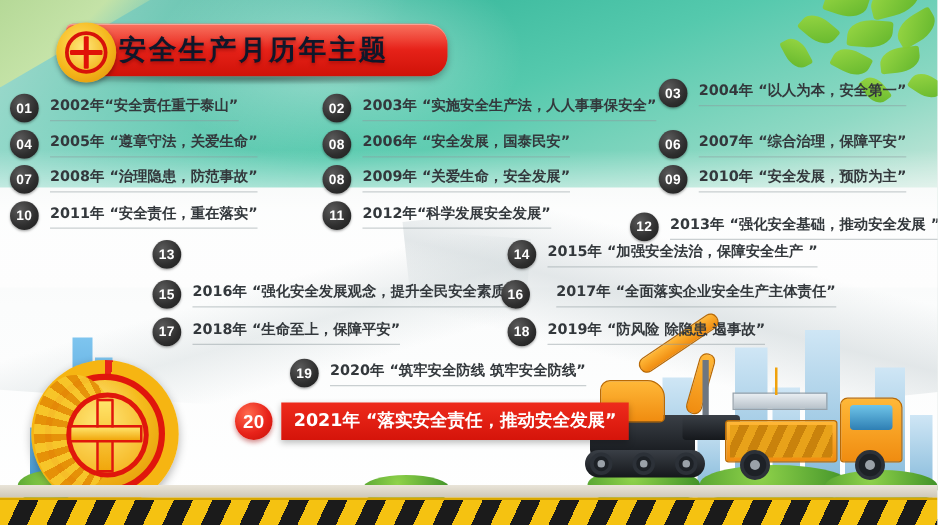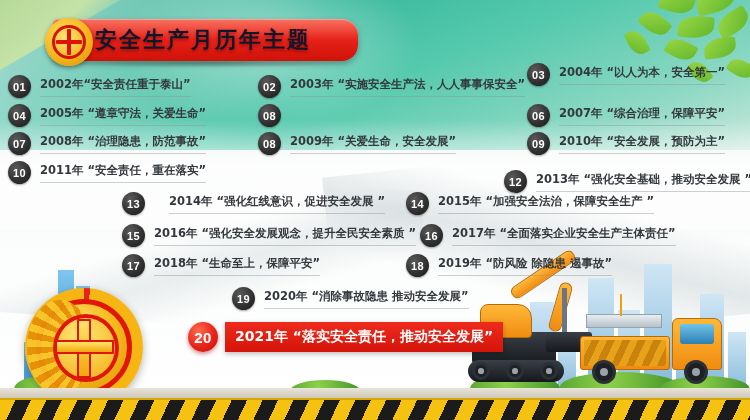"2006年 “安全发展，国泰民安”" div.txt { html: none -> <div>2006年 “安全发展，国泰民安”</div> }
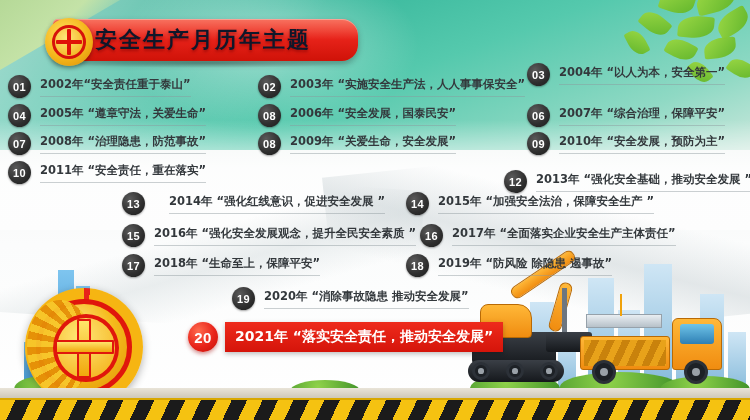"11" div.item { html: none -> <div> <div>11</div> <div>2012年“科学发展安全发展”</div> </div> }
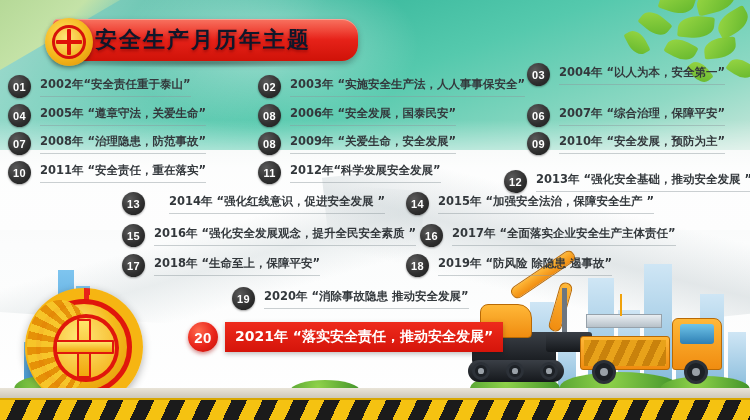"13" div.item { gap: 15px -> none }
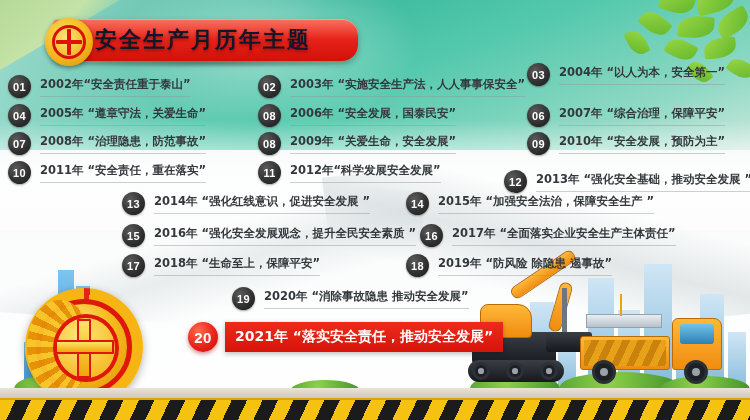"2014年 “强化红线意识，促进安全发展 ”" div.txt { html: <div>2014年 “强化红线意识，促进安全发展 ”</div> -> none }
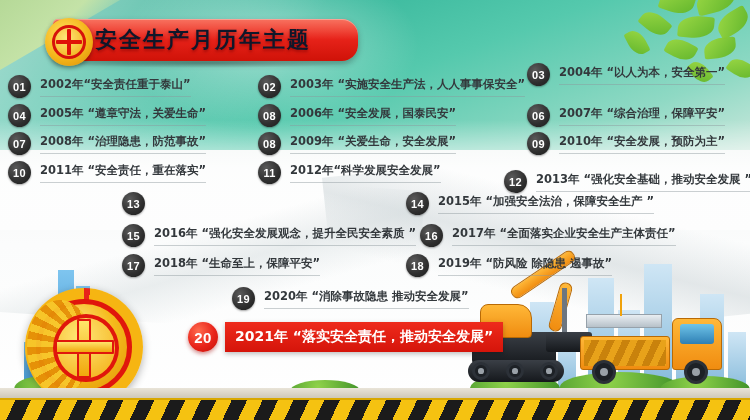"16" div.item { gap: none -> 12px; left: 420px -> 401px }
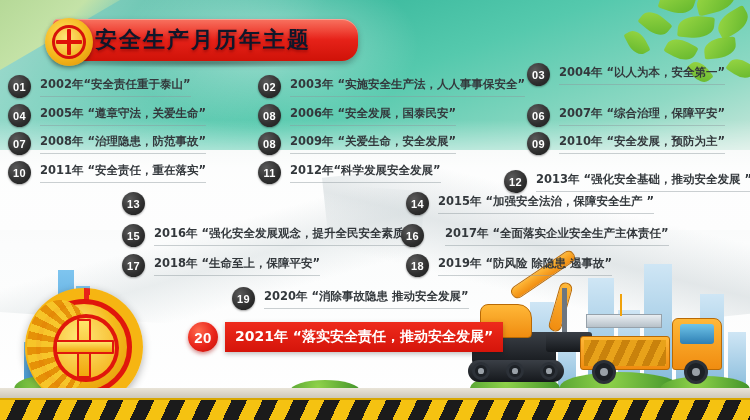"2020年 “消除事故隐患 推动安全发展”" div.txt { text: 消除事故隐患 推动安全发展 -> 筑牢安全防线 筑牢安全防线 }
